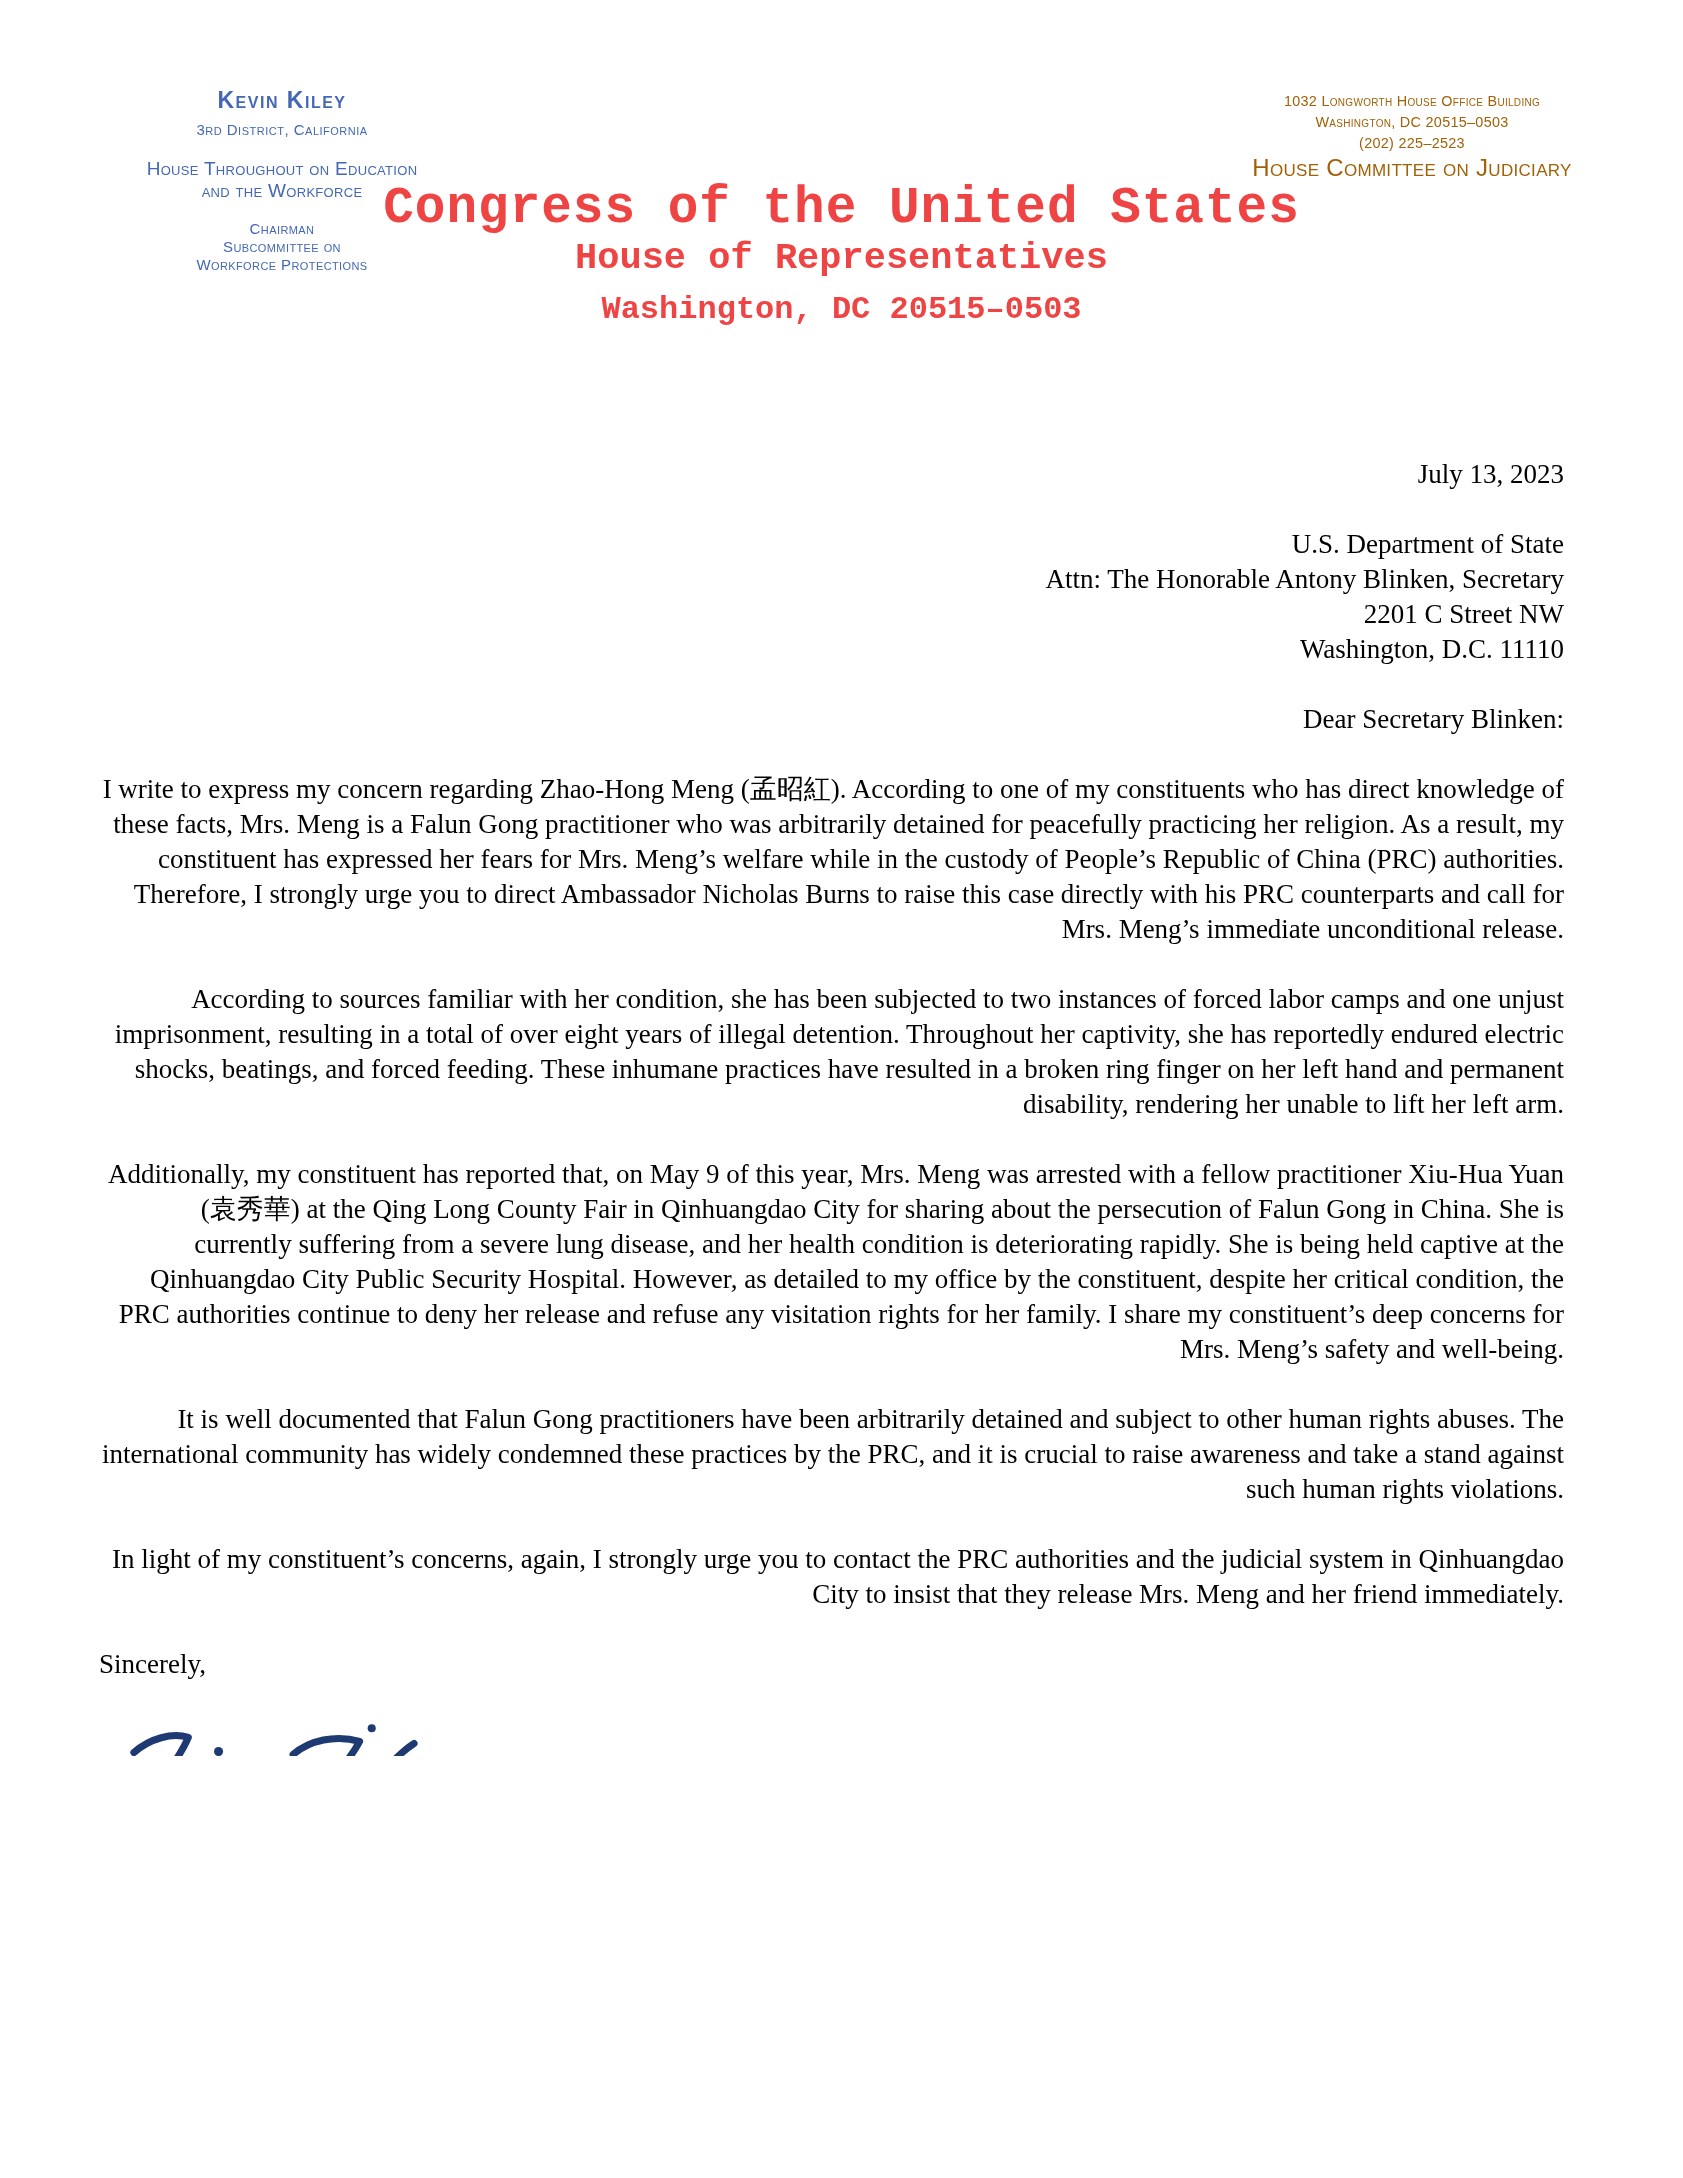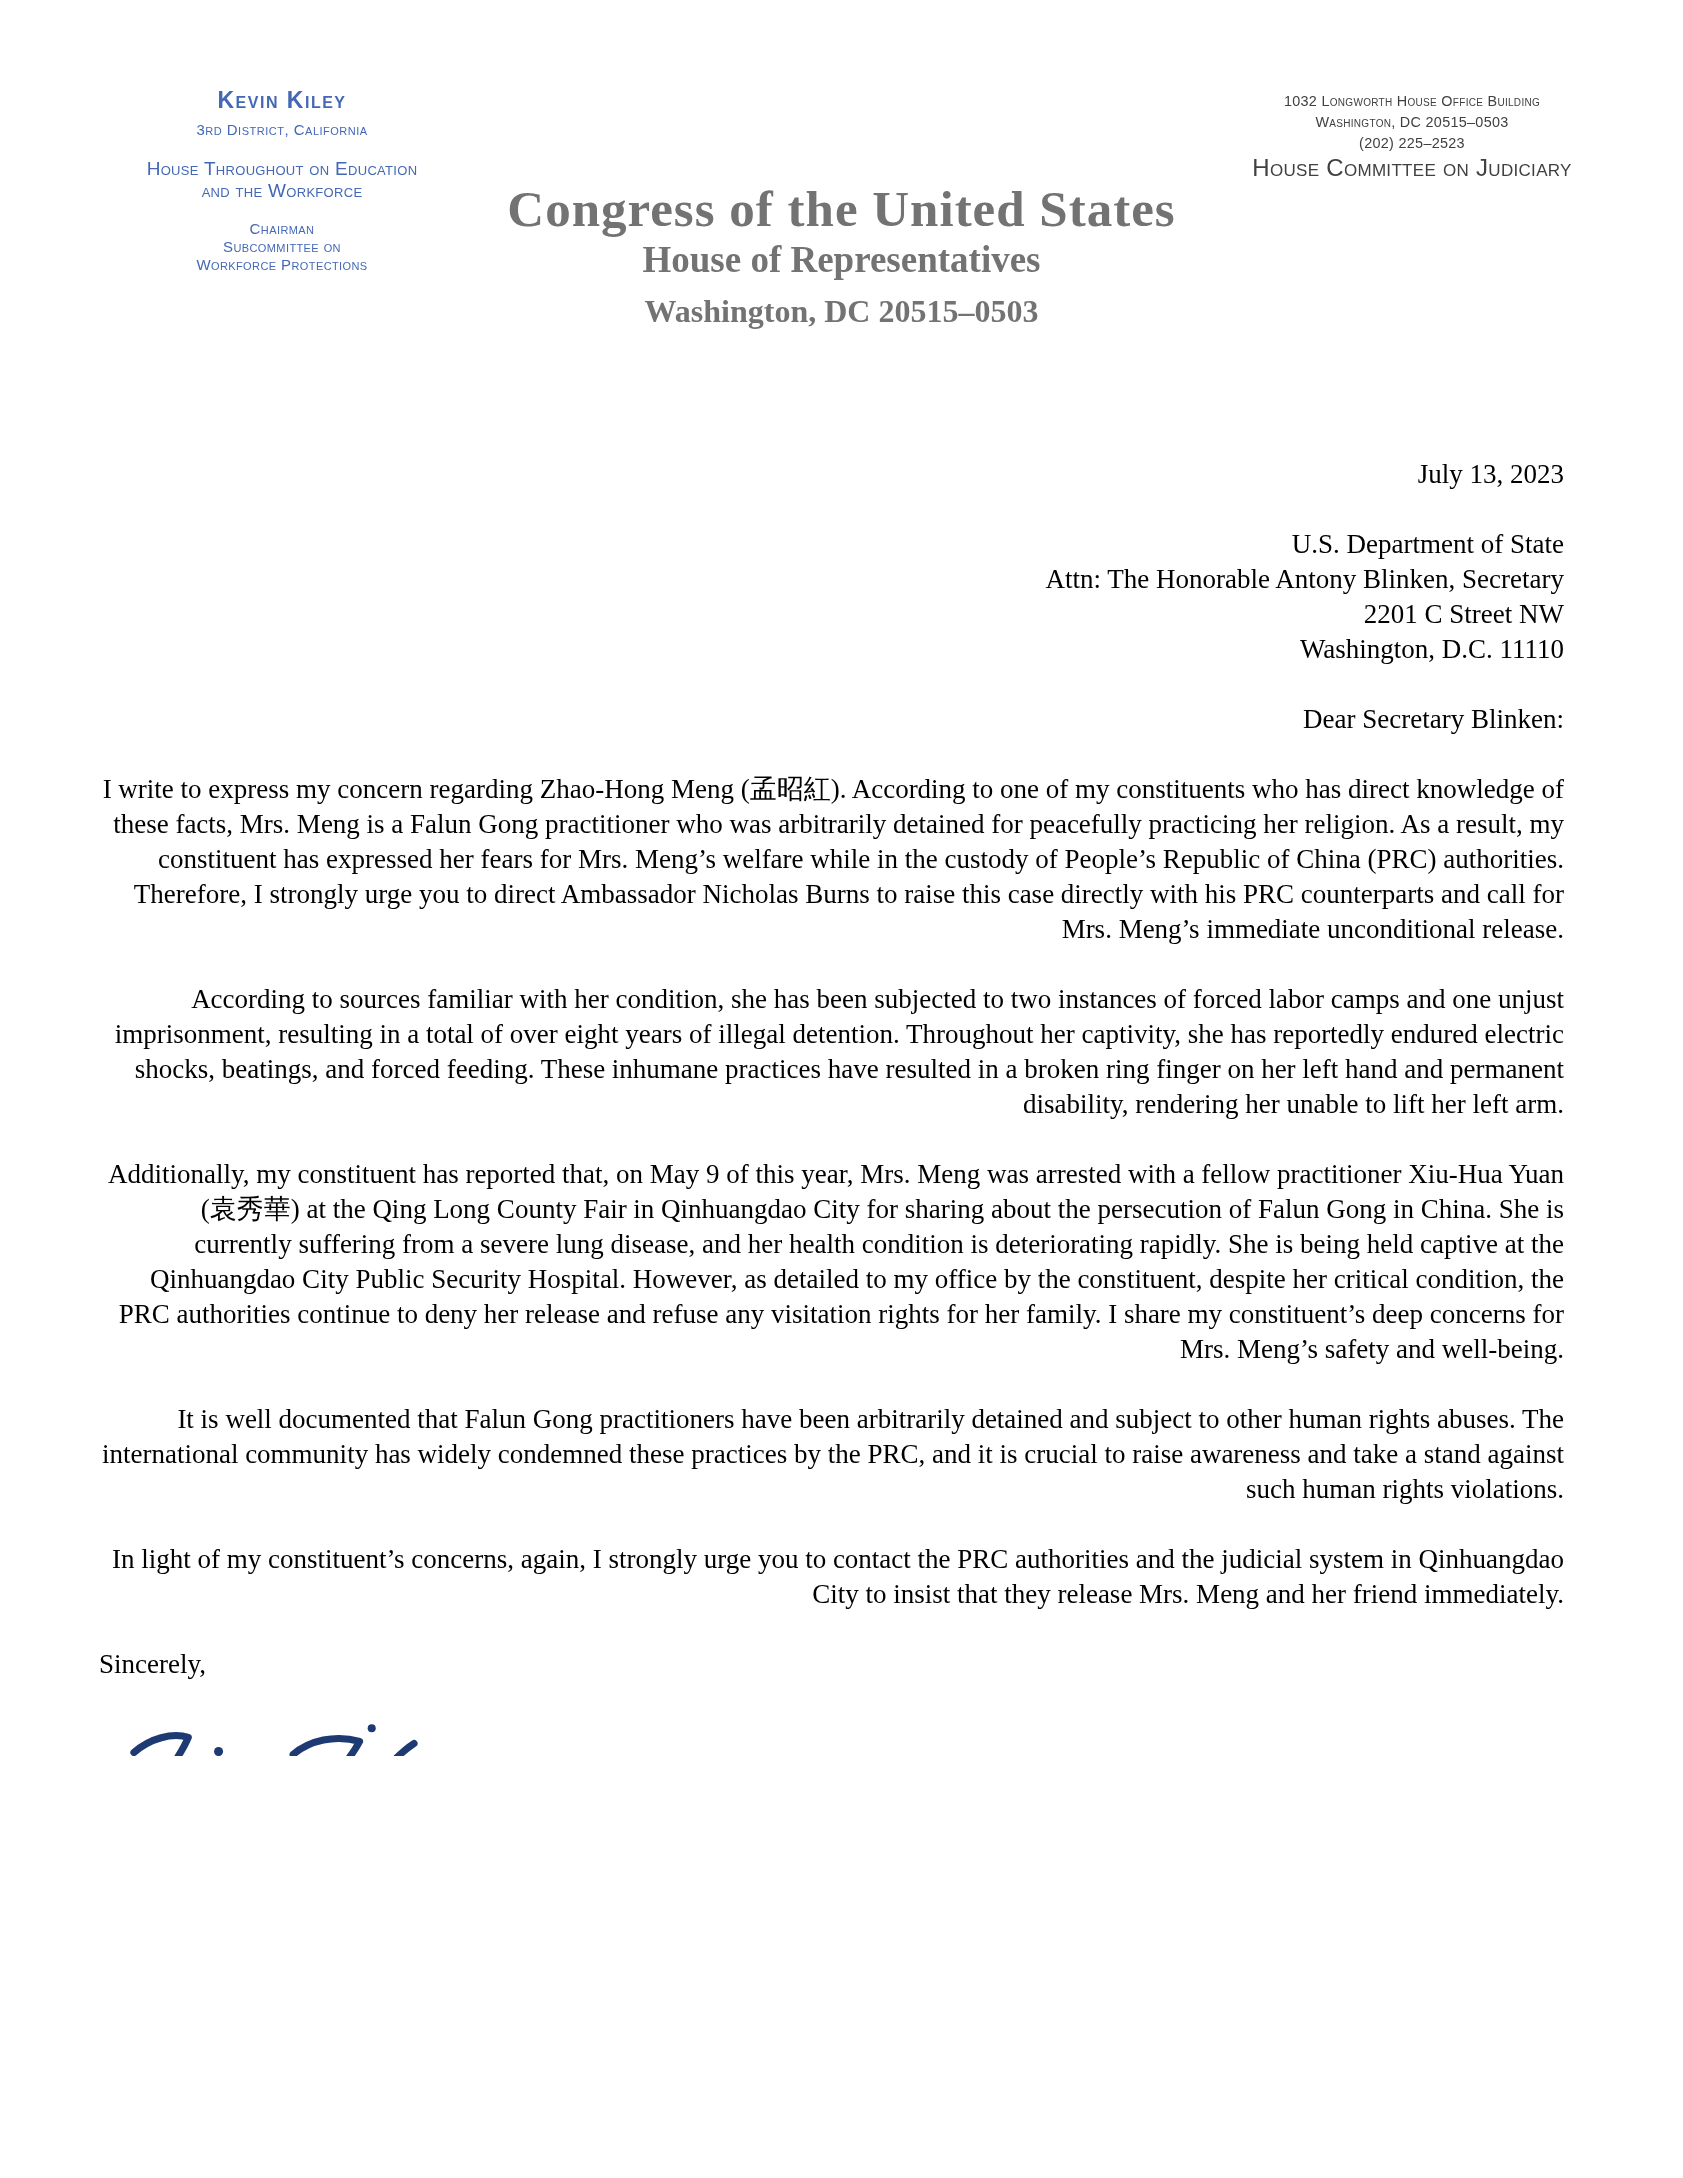"1032 Longworth House Office Building" .lh-right { color: #404040 -> #a16207 }
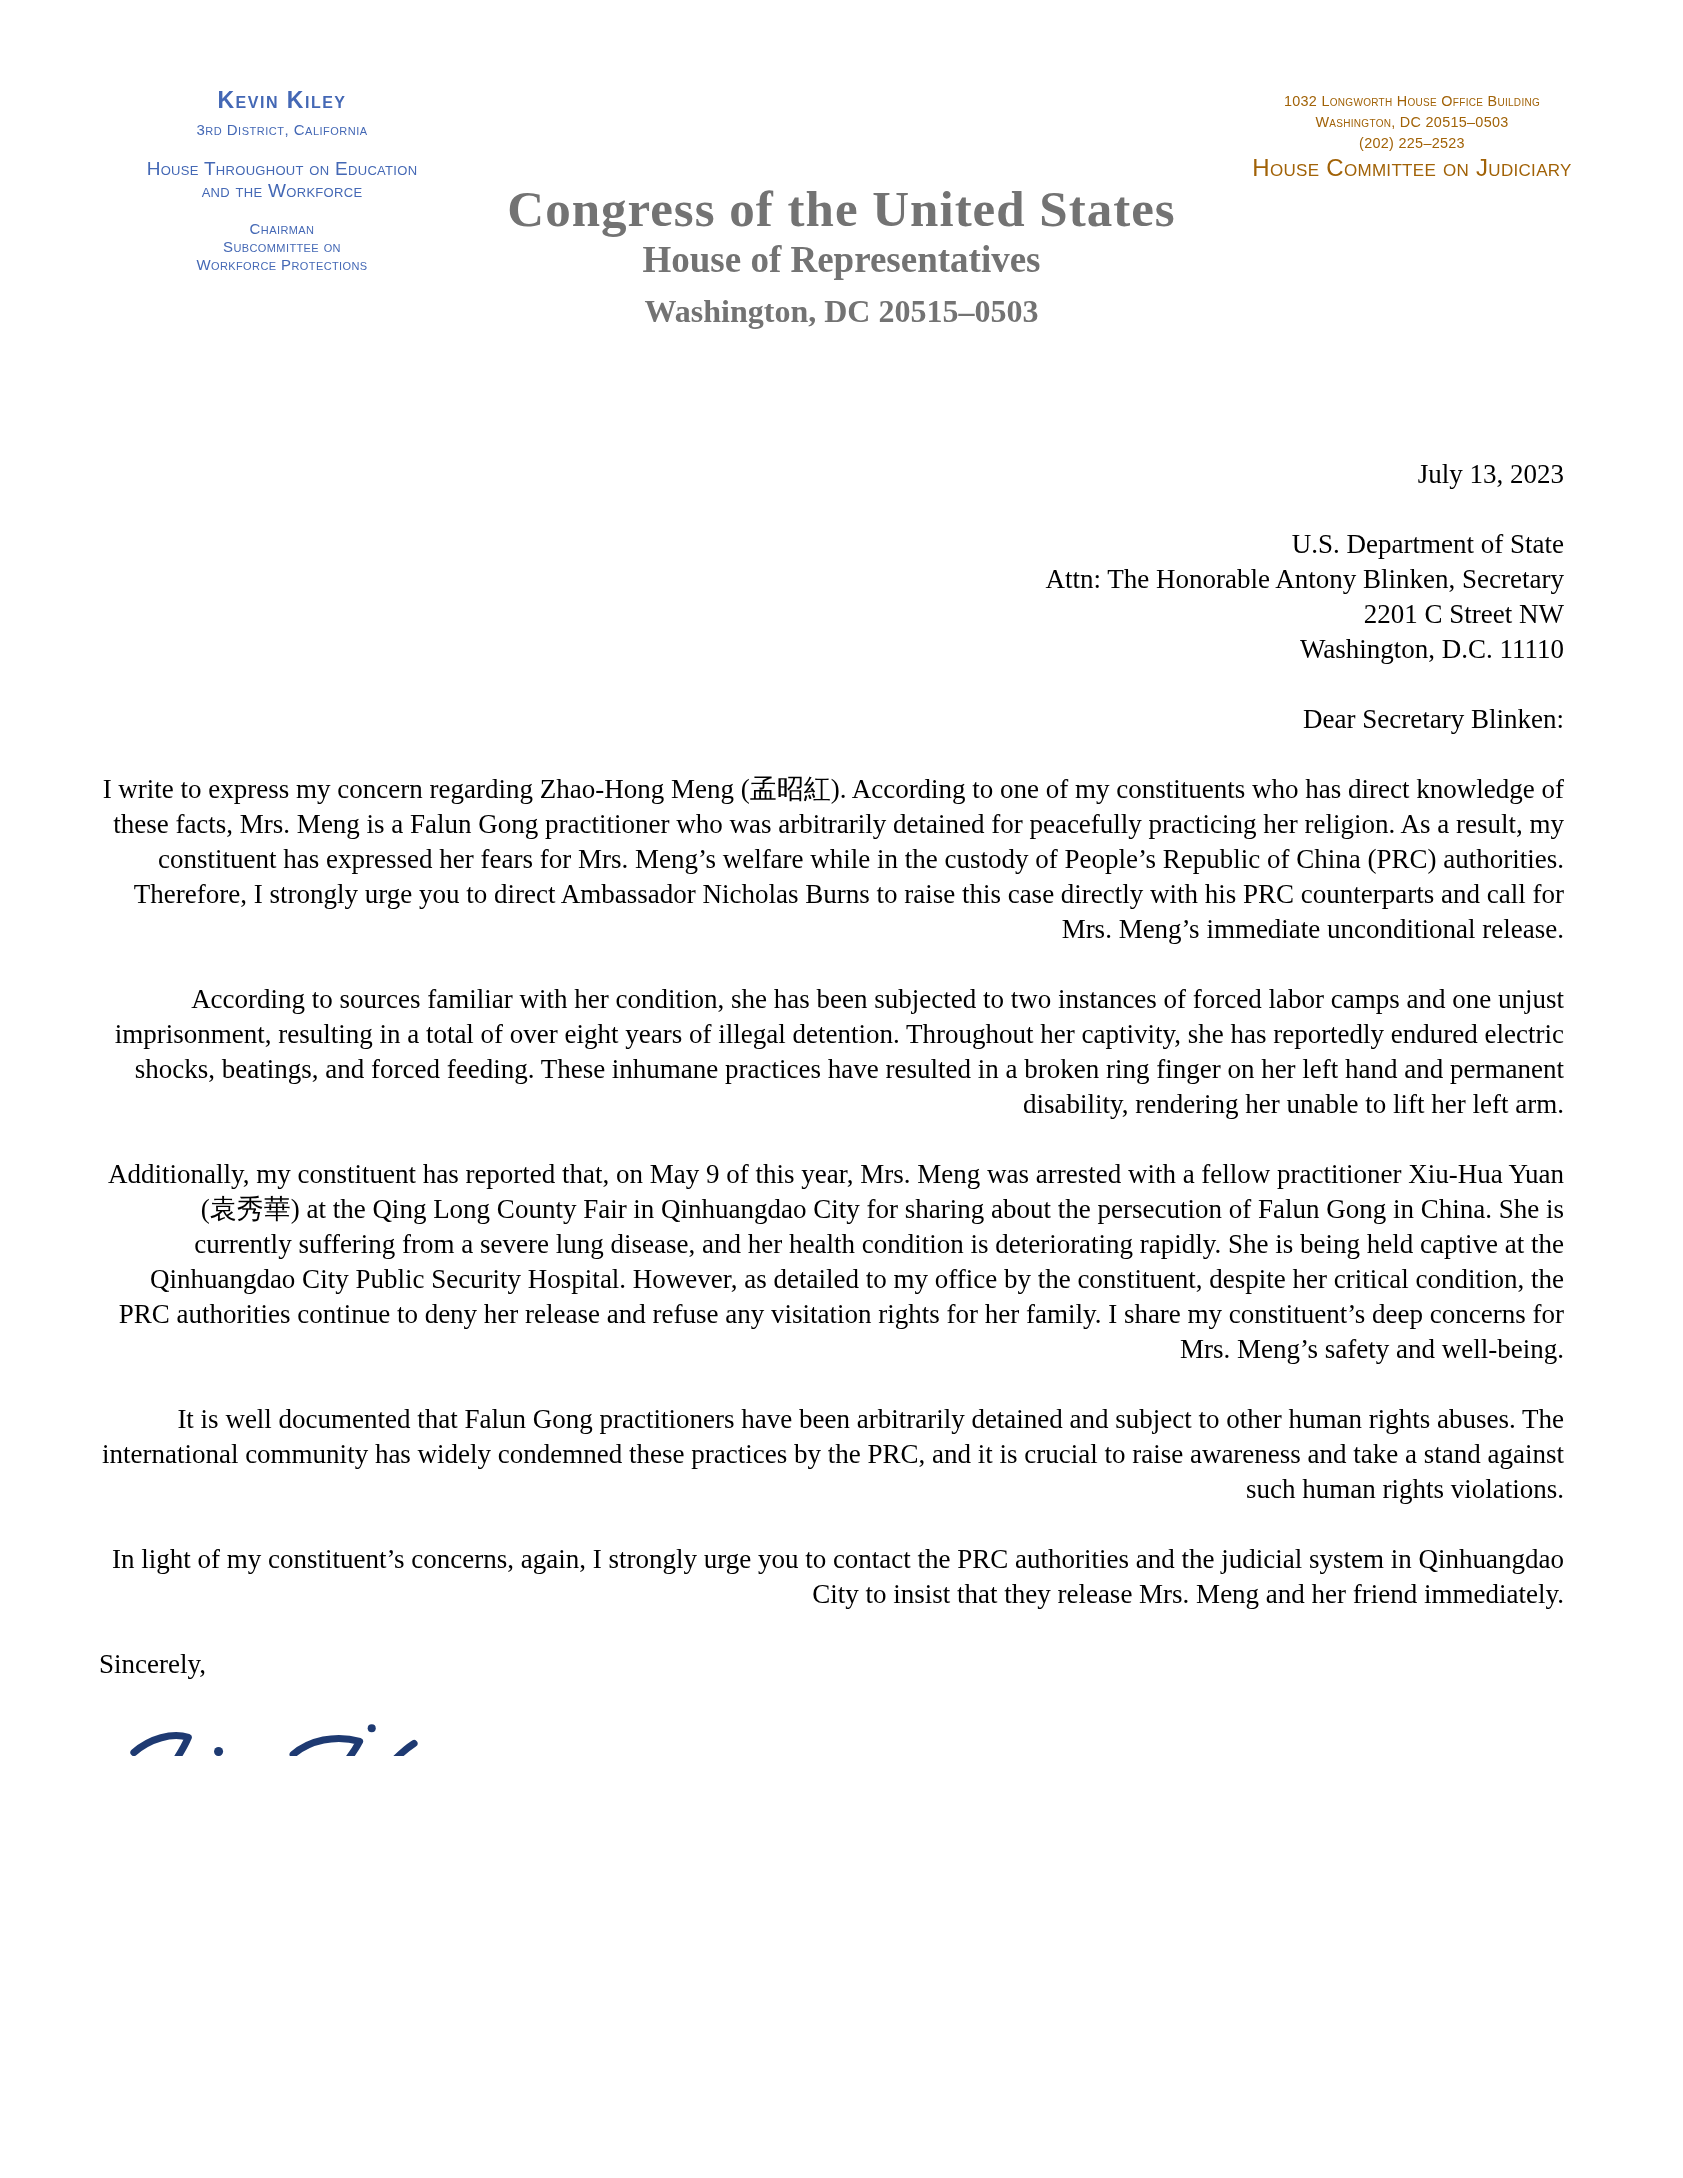"Congress of the United States" .masthead { color: #737373 -> #ef4444; font-family: Liberation Serif, serif -> Liberation Mono, monospace }
